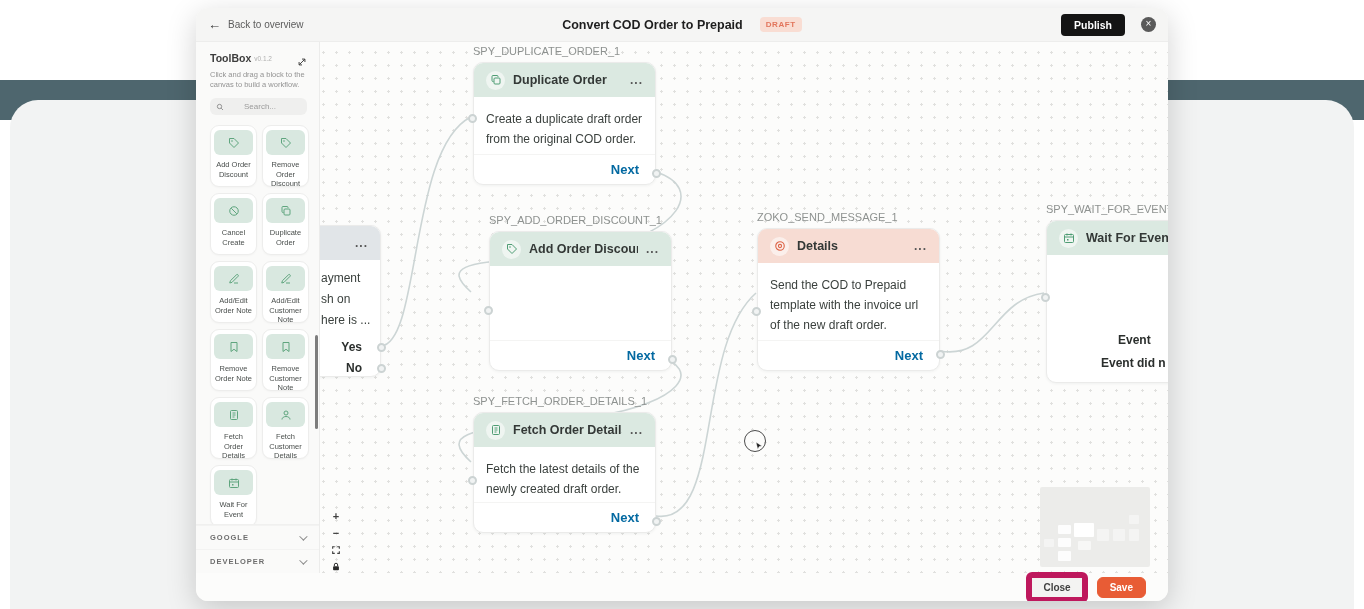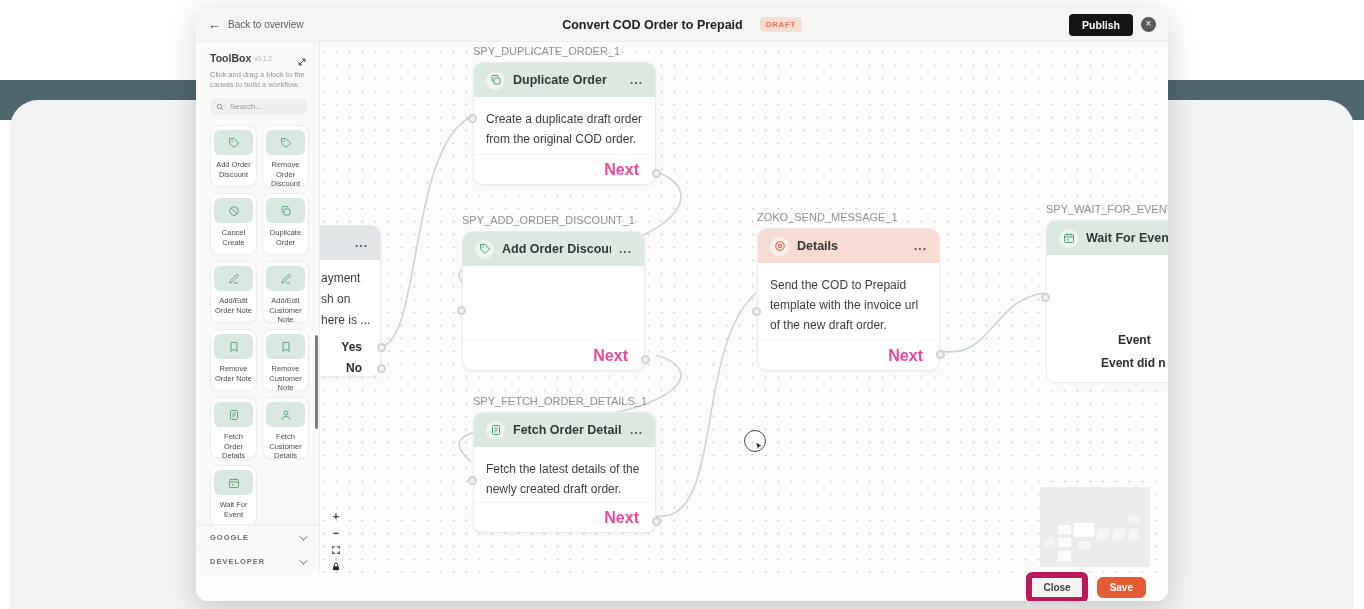"Publish" .mheader-right { gap: 8px -> 16px }
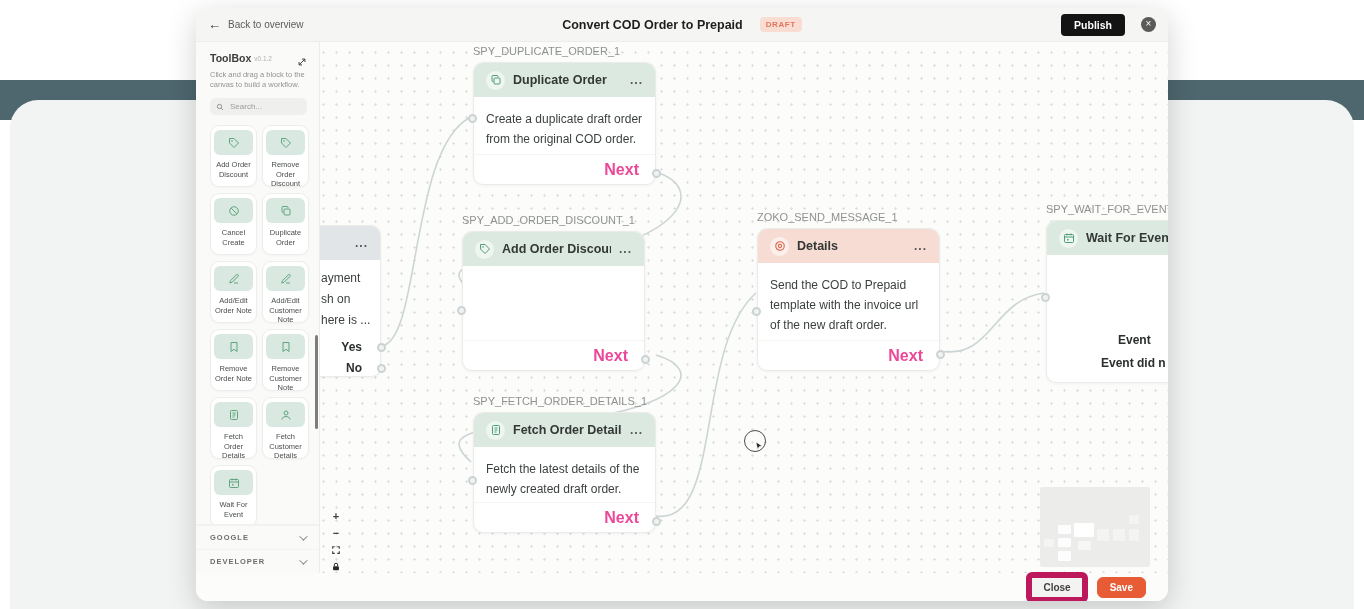"Search..." .tb-search { gap: 6px -> 20px }
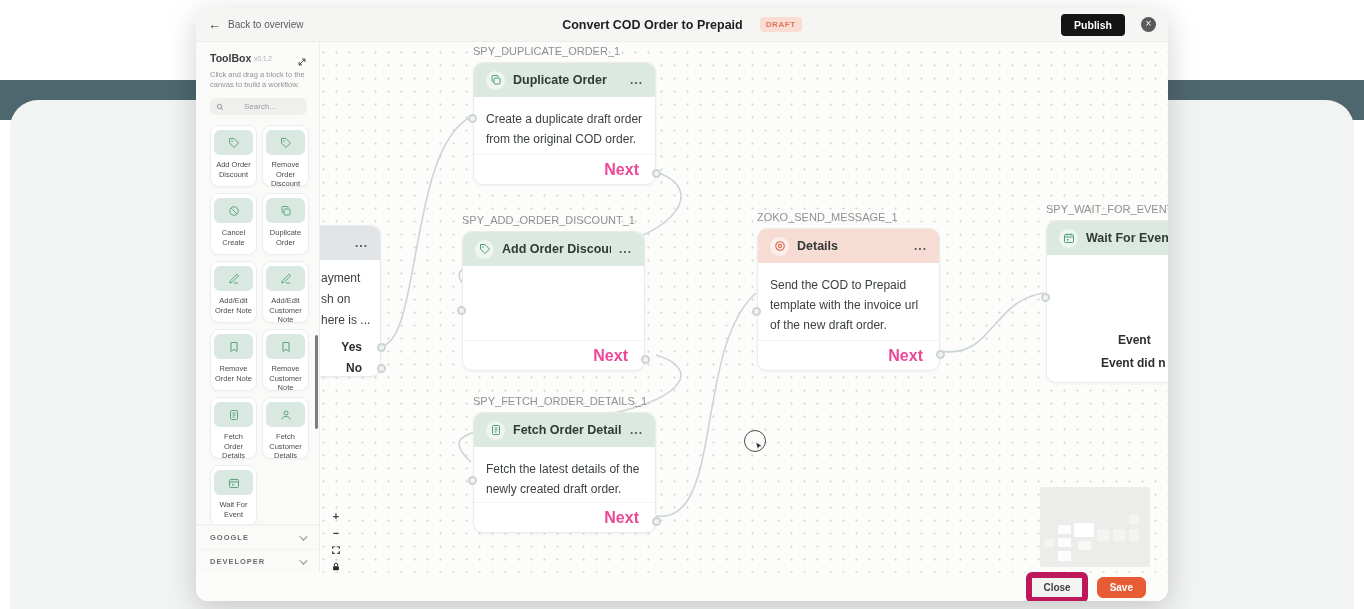"Next" .card-foot { color: #ec4899 -> #0369a1; font-size: 16px -> 13px }
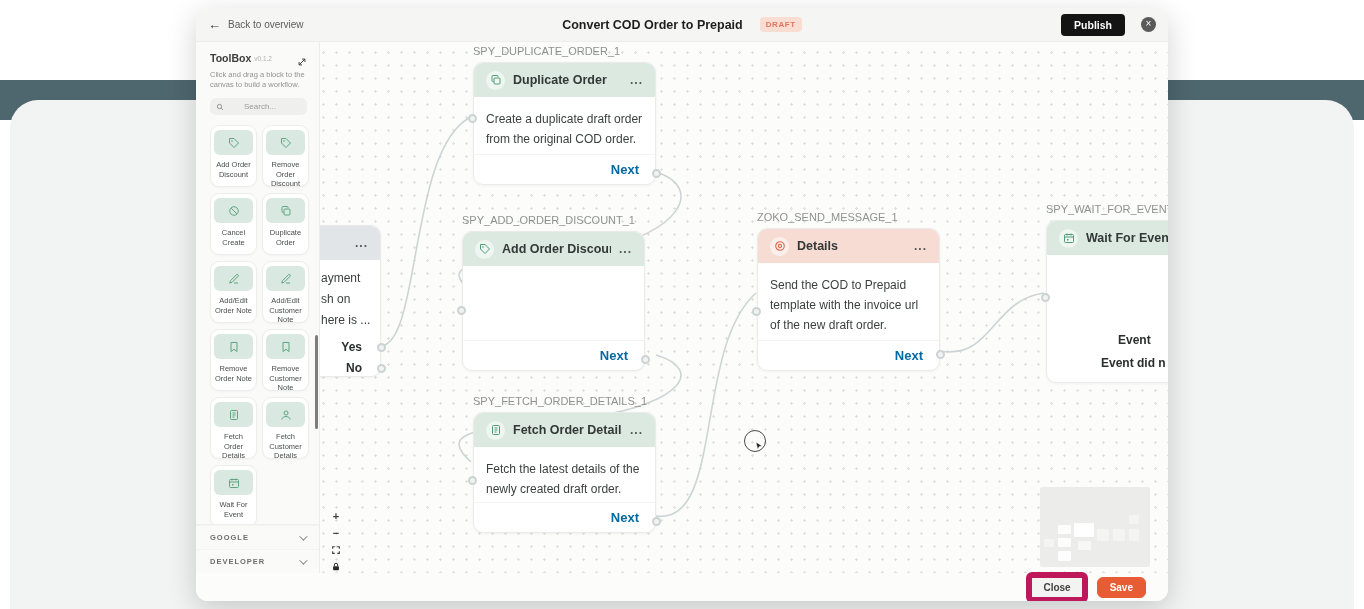"SPY_ADD_ORDER_DISCOUNT_1" div.node { left: 266px -> 293px }
